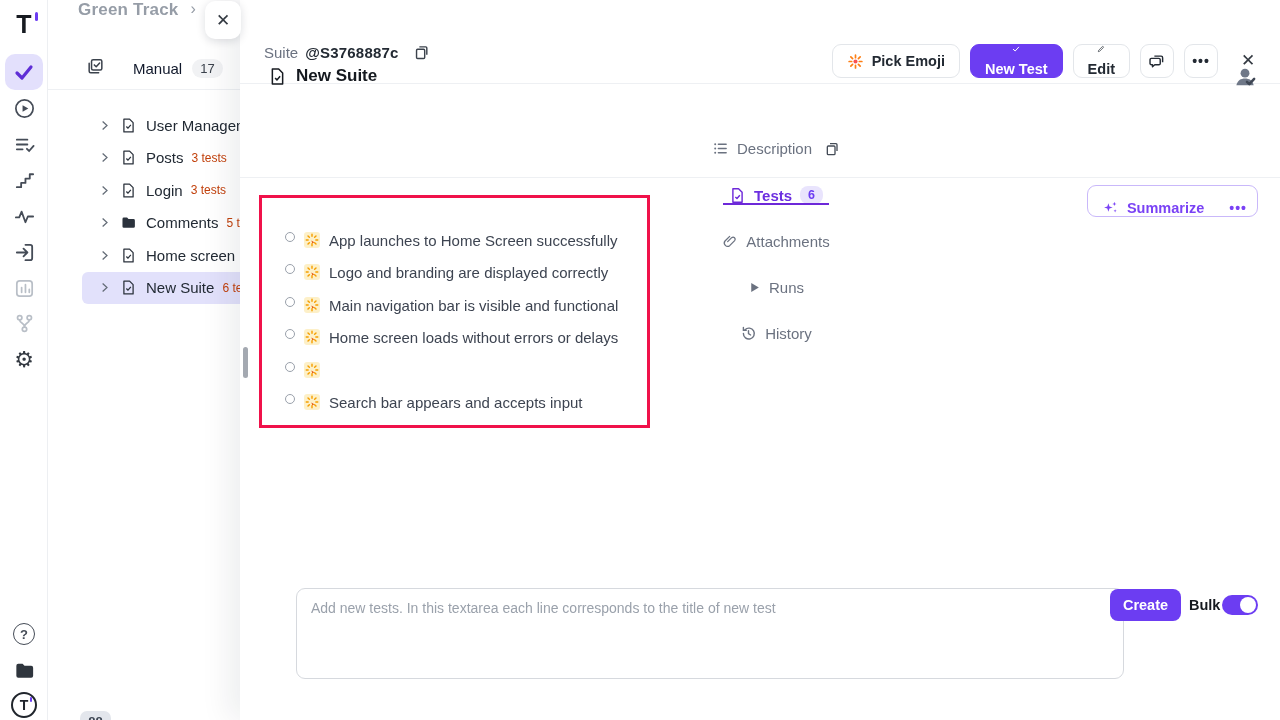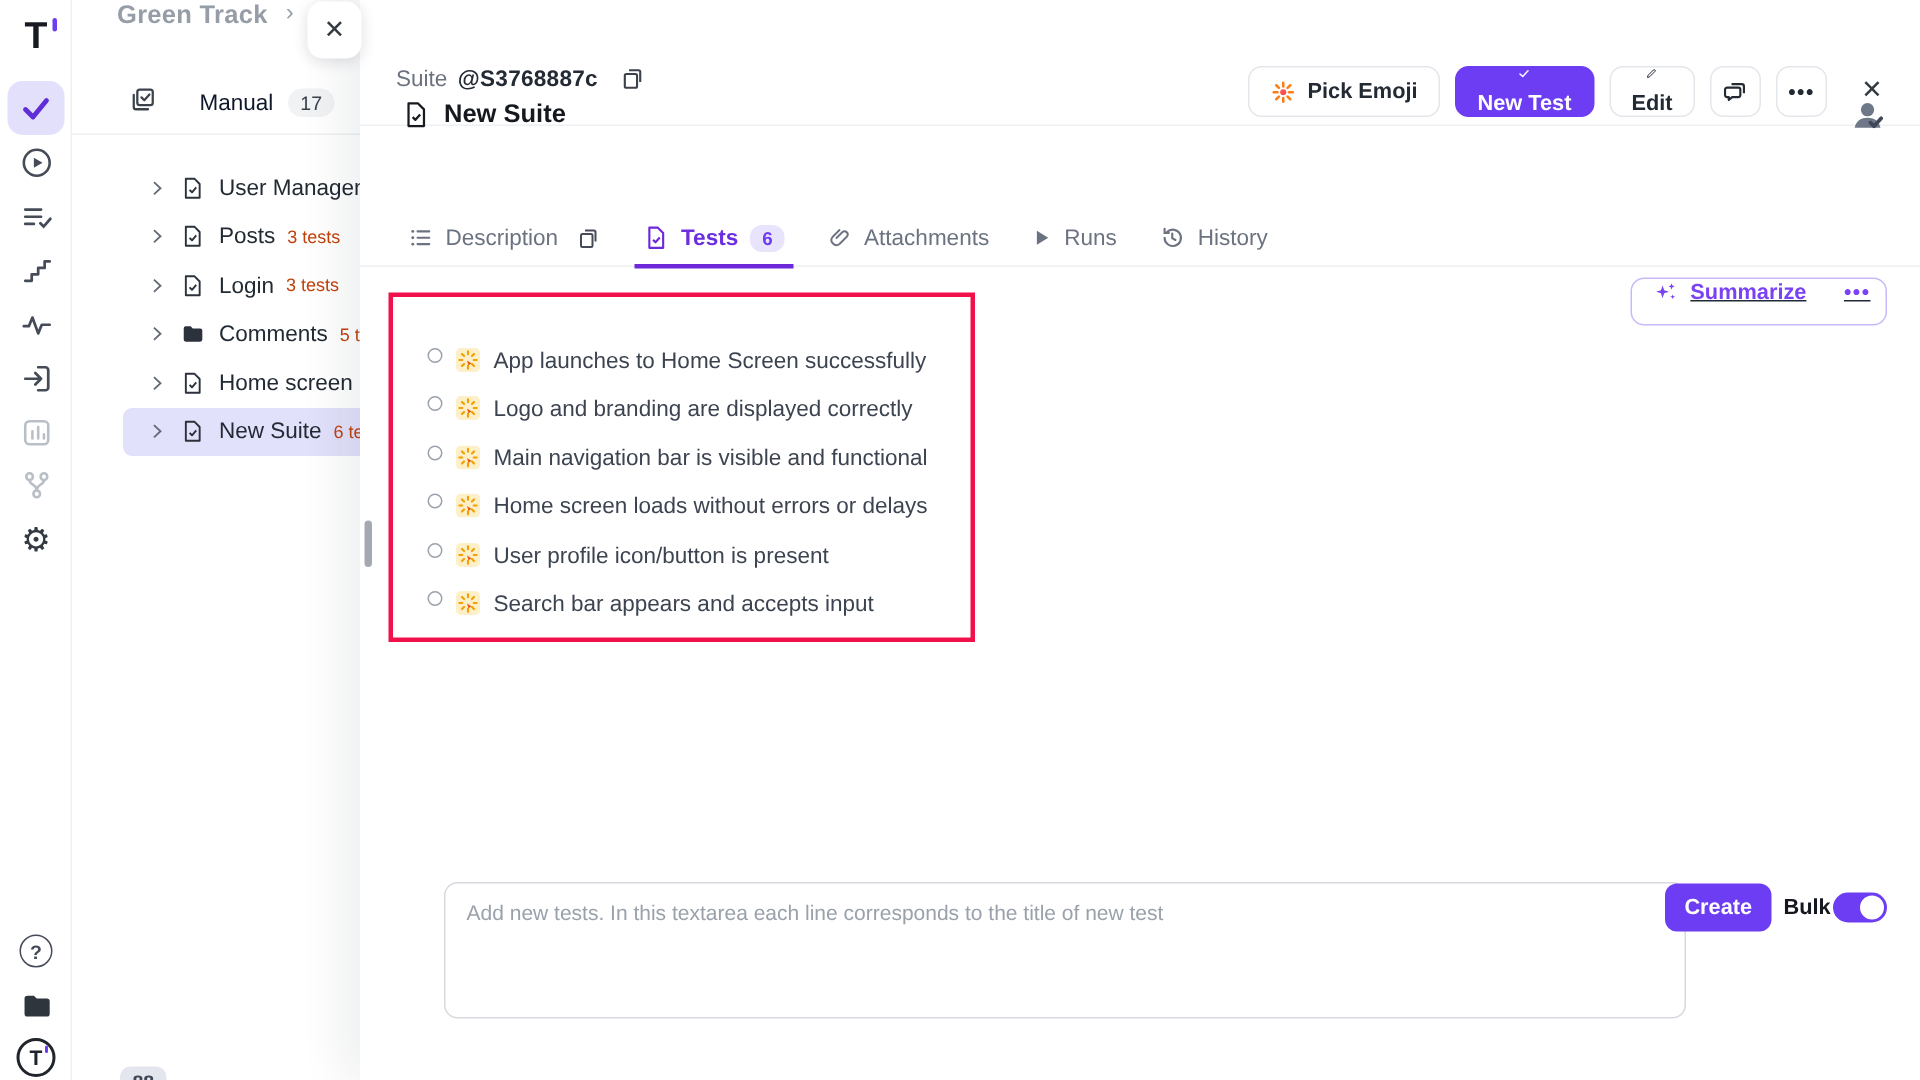"Description" .tabs { flex-direction: none -> column }
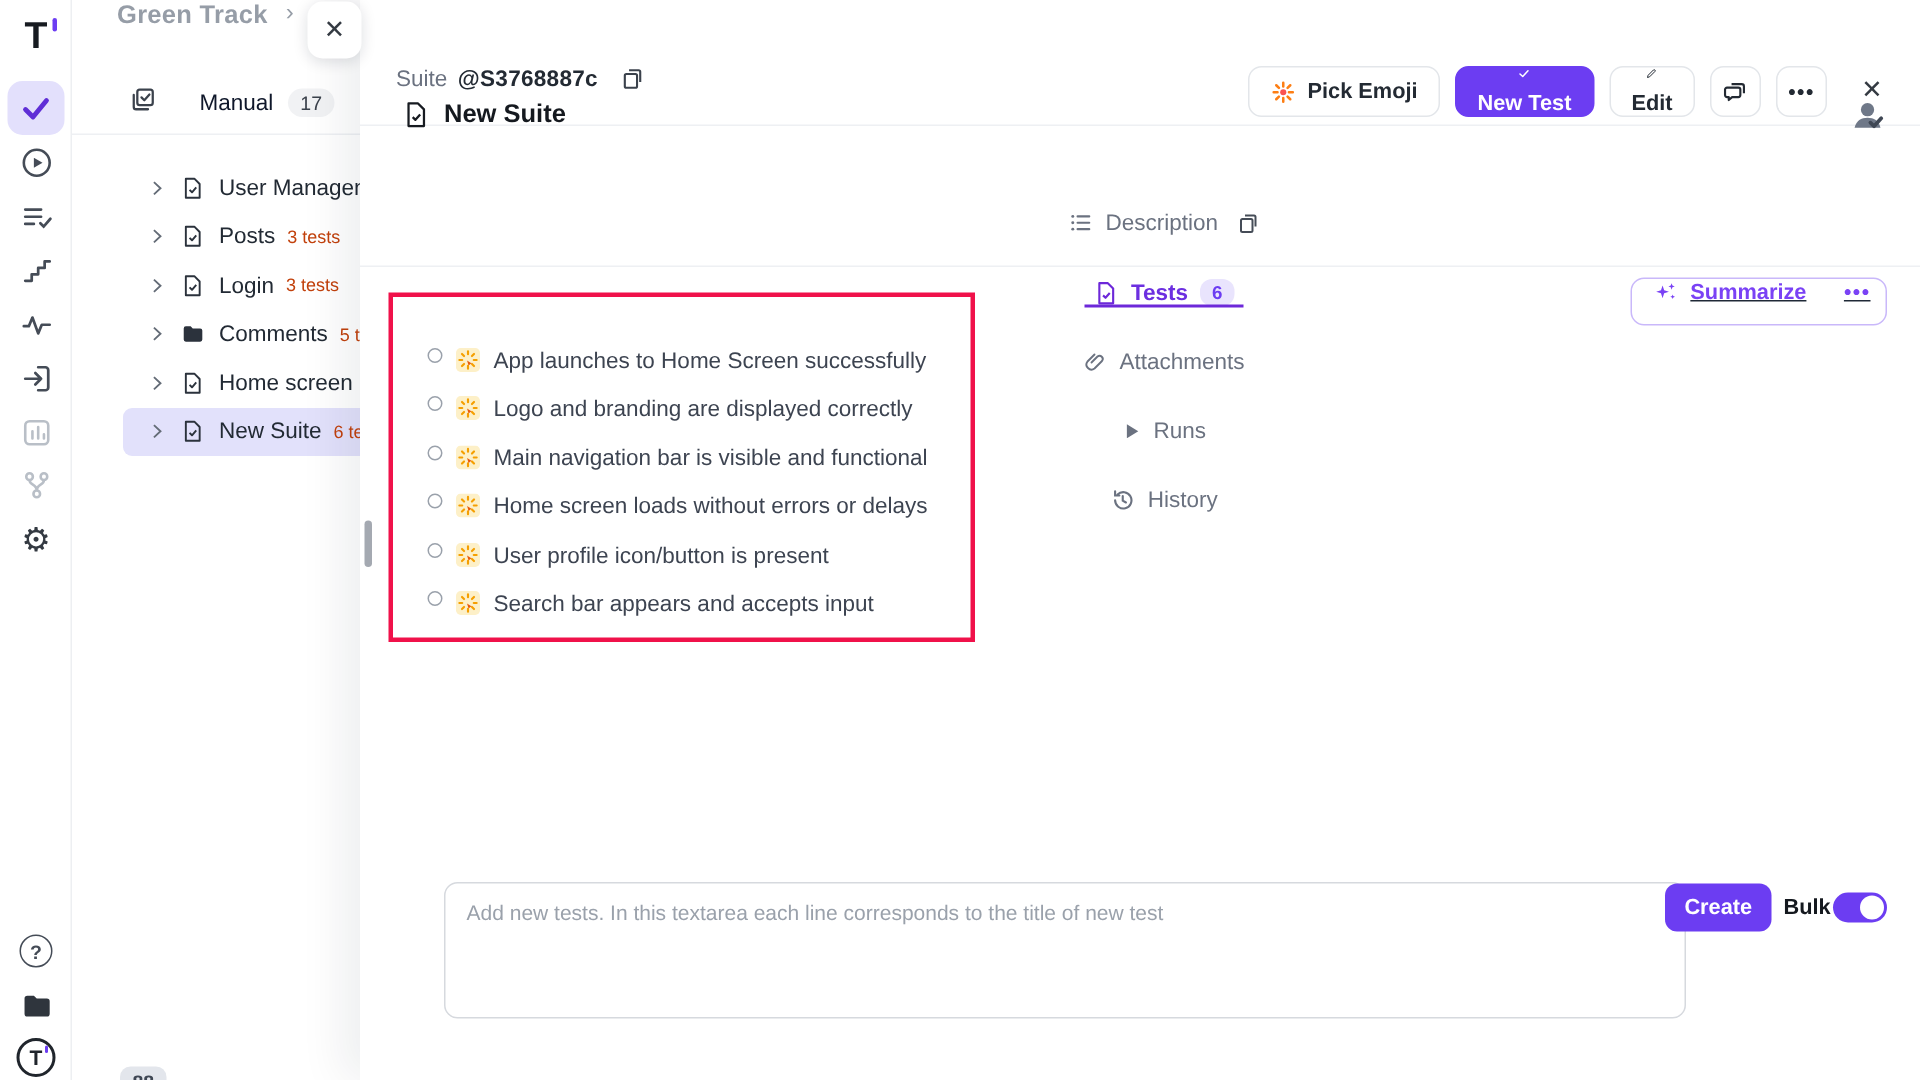"Summarize" .summarize { align-items: flex-start -> flex-end; text-decoration: underline -> none }
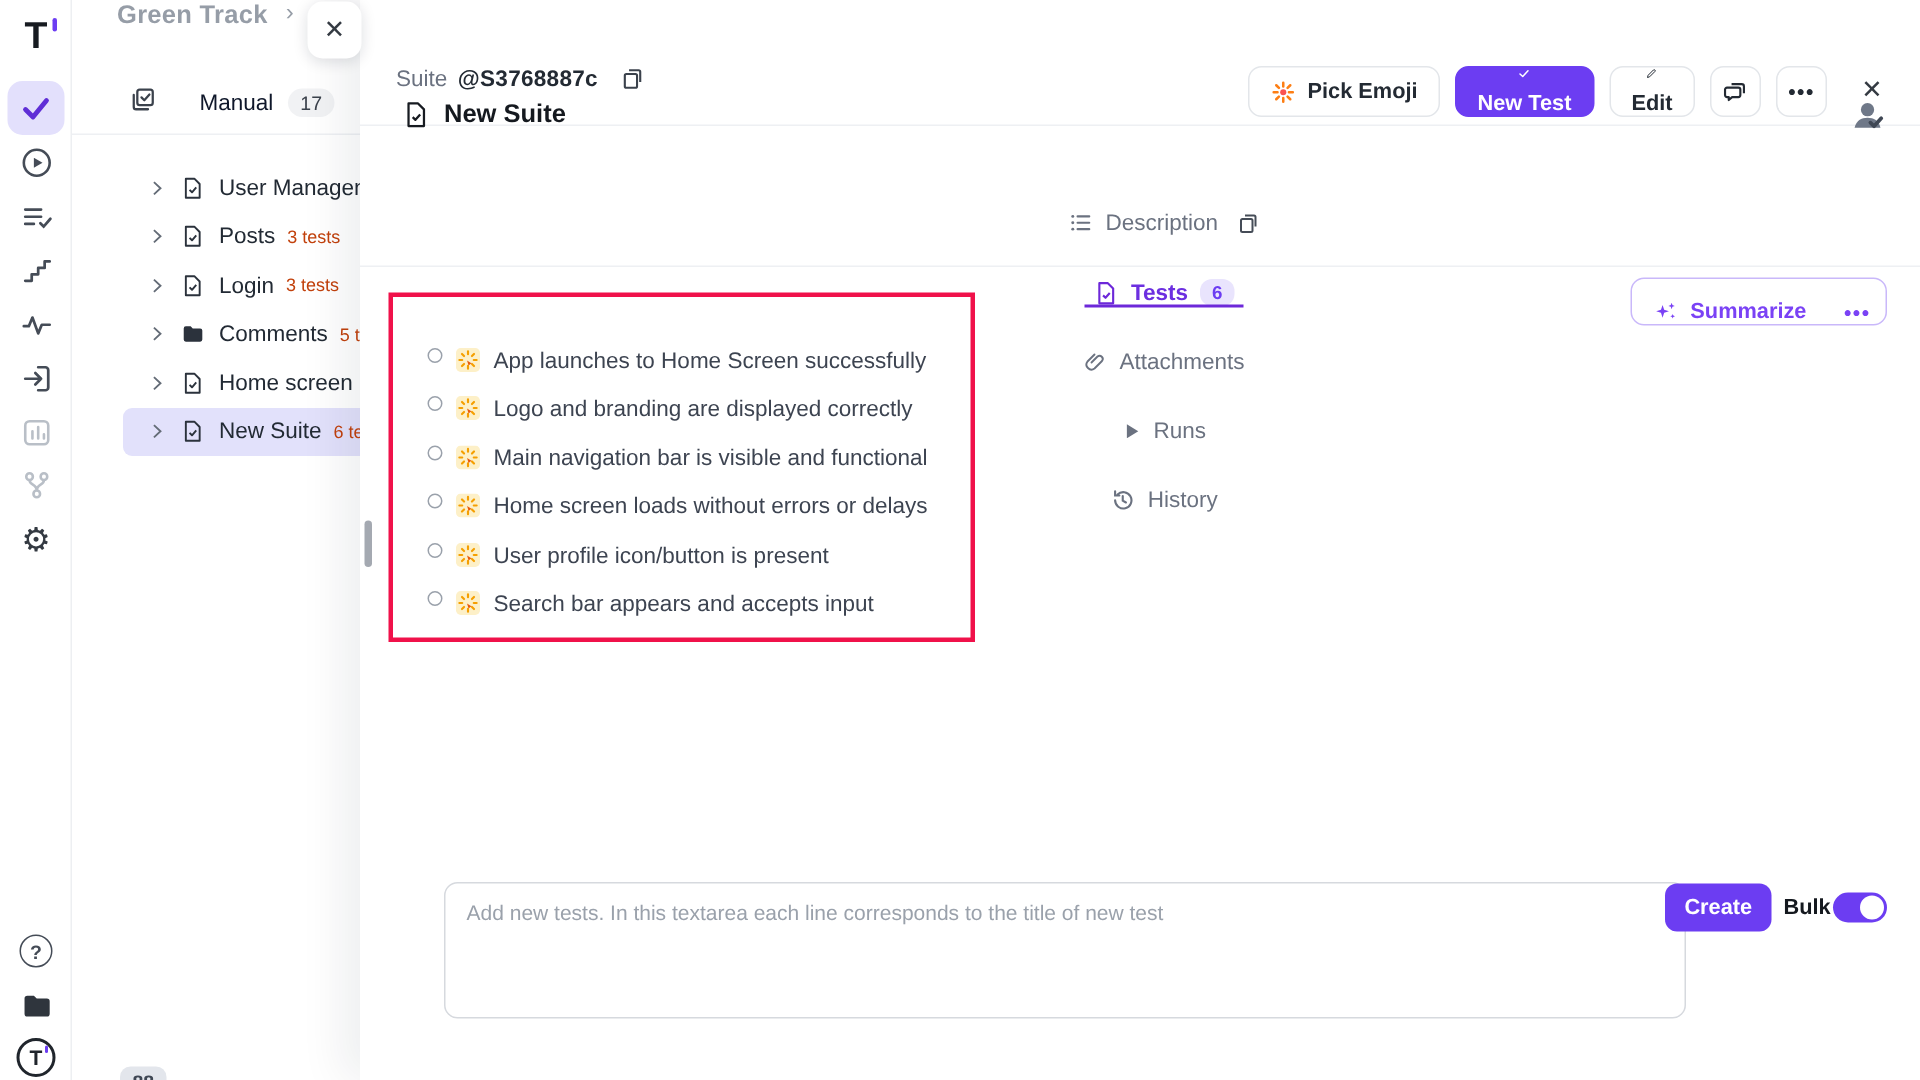"User profile icon/button is present" span.test-title { html: <span>User profile icon/button is present</span> -> none }
